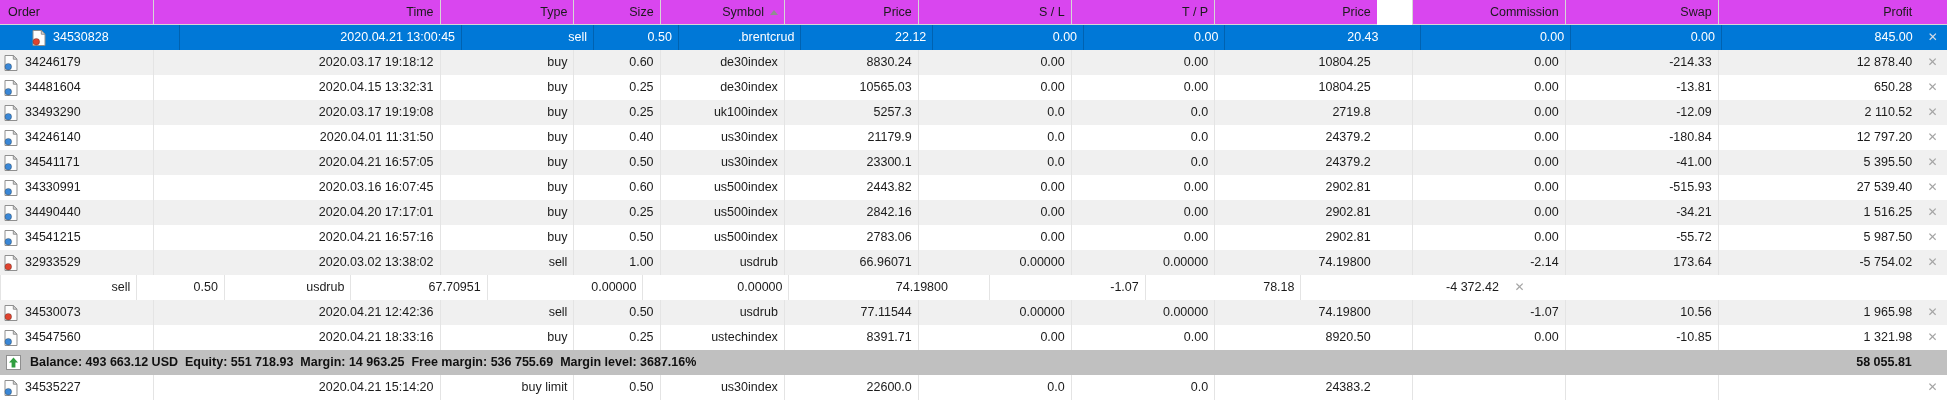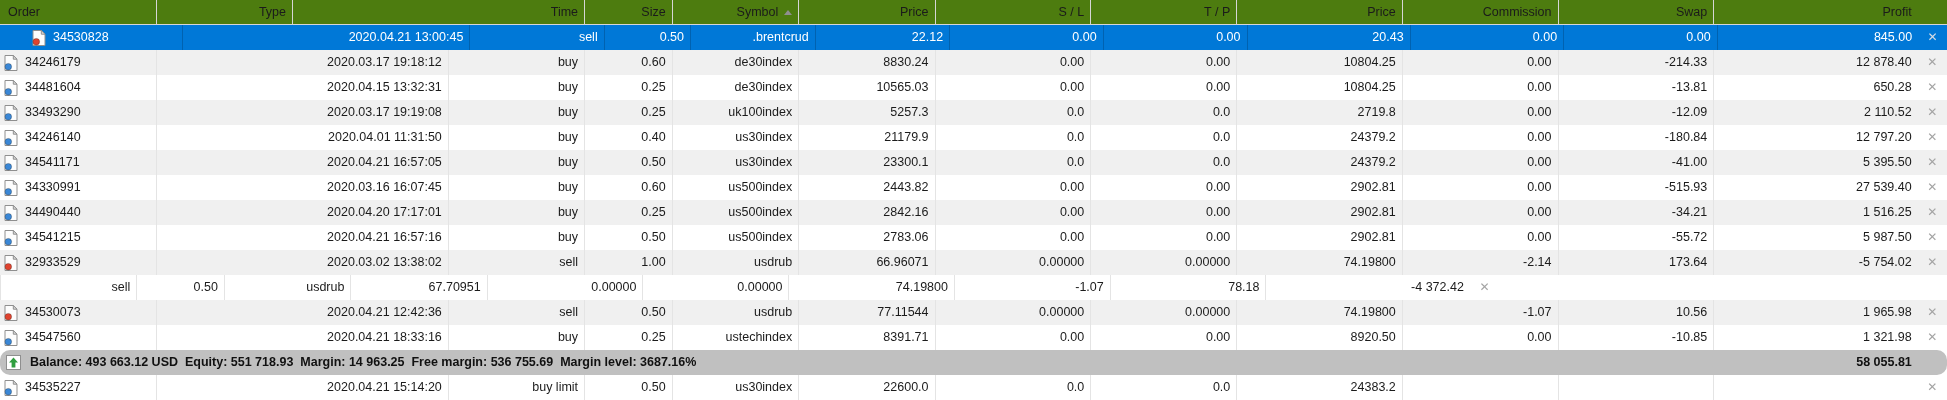"Order" .row.header .cell { background: #4d7c0f -> #d946ef }
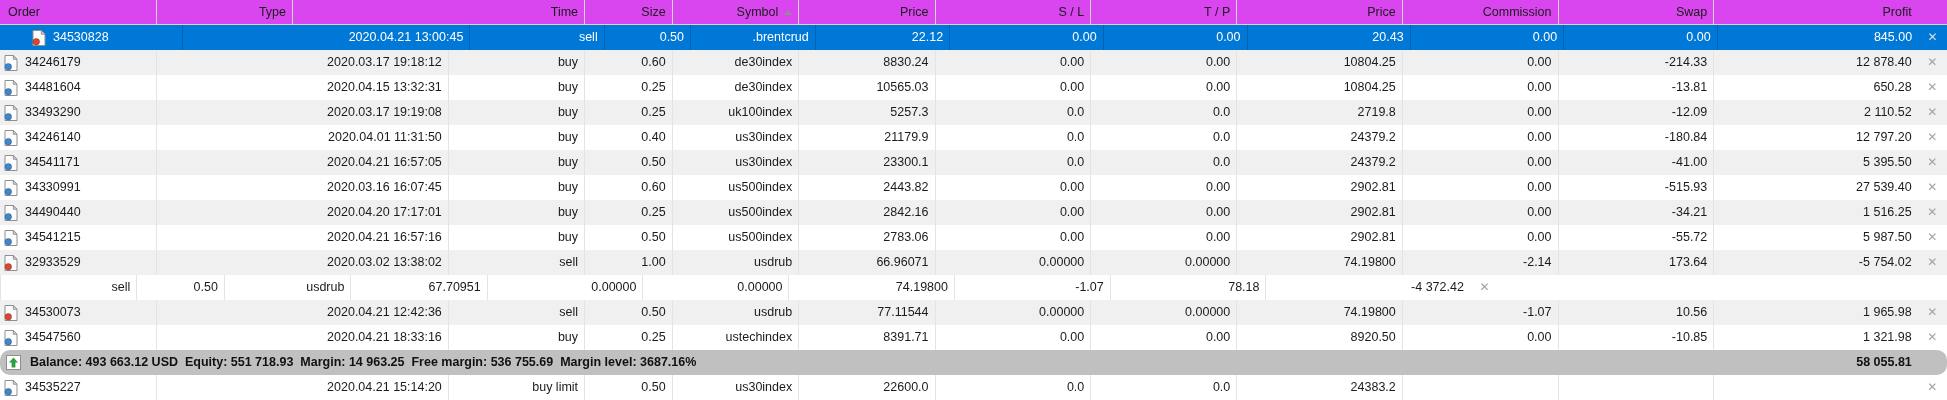"Type" div.cell { order: before "Time" -> after "Time" }
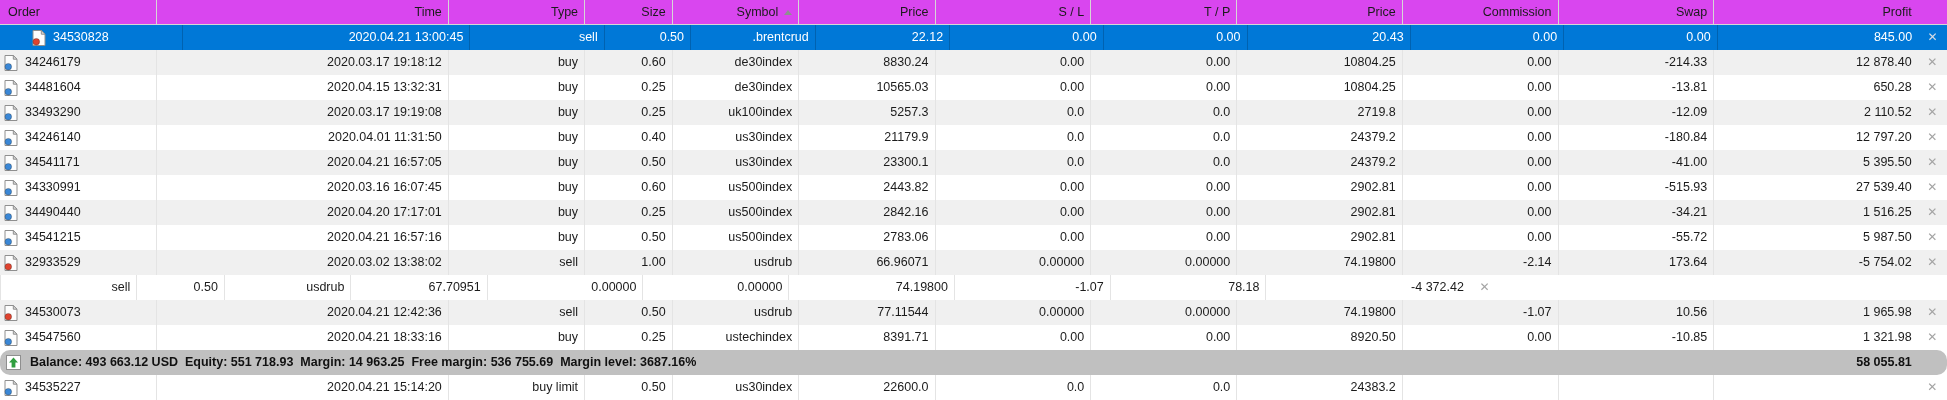"Commission" .cell.commission { margin-left: none -> 35px }
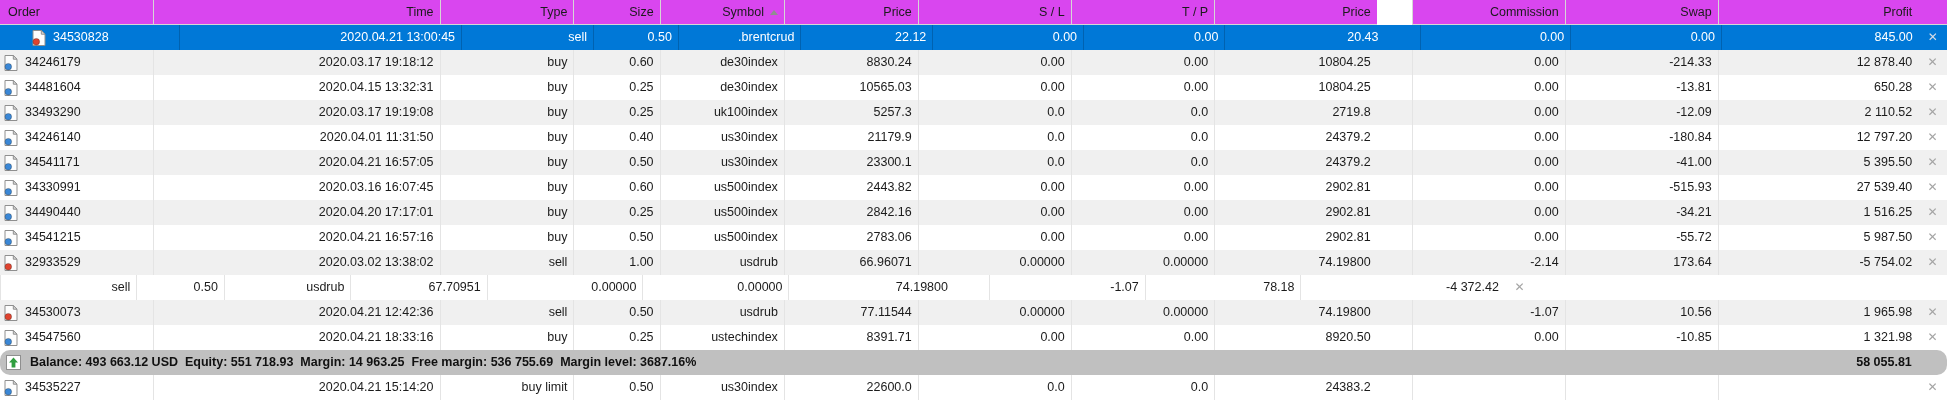"Balance: 493 663.12 USD Equity:" .row.balance { border-radius: 10px -> none }
